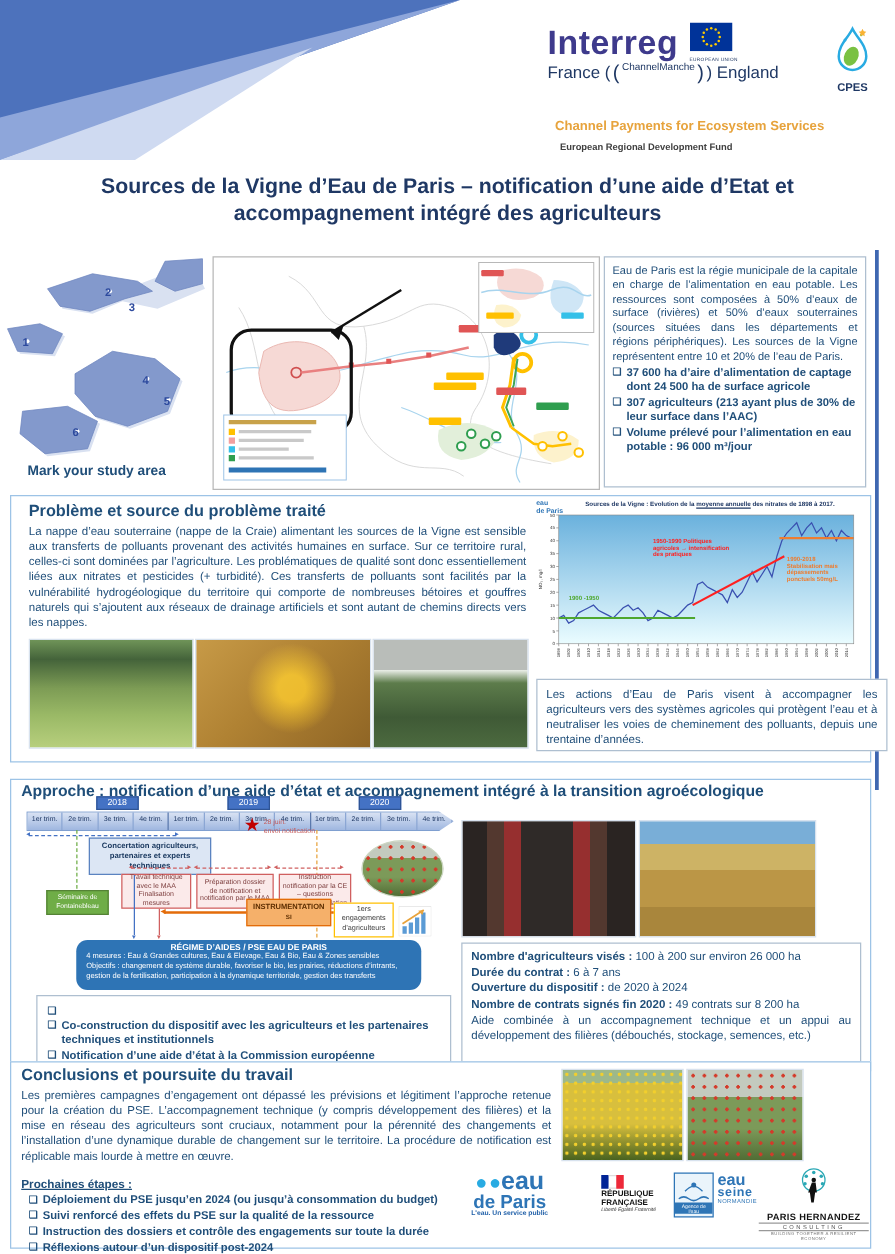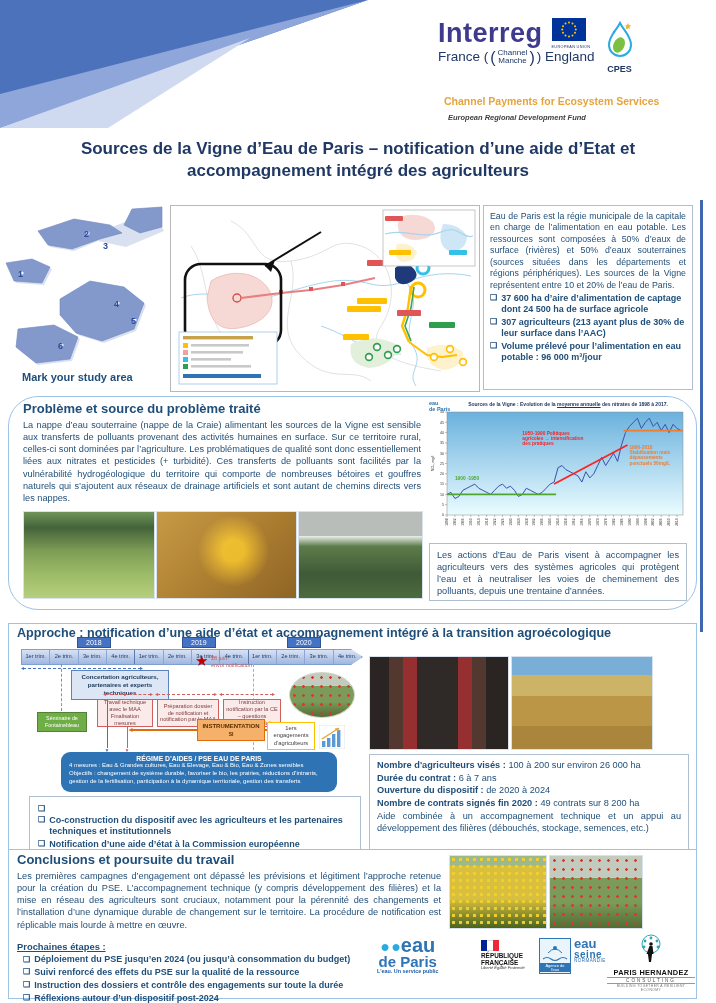"Channel" .fce-stack { flex-direction: column -> none }
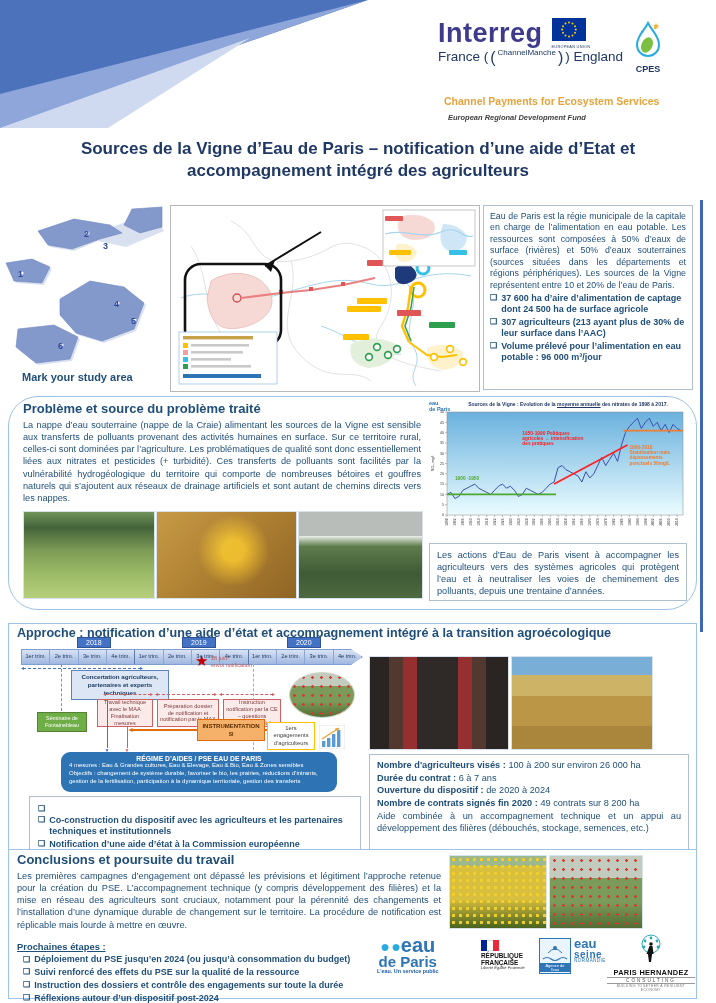"CPES" div { margin-left: none -> 34px }
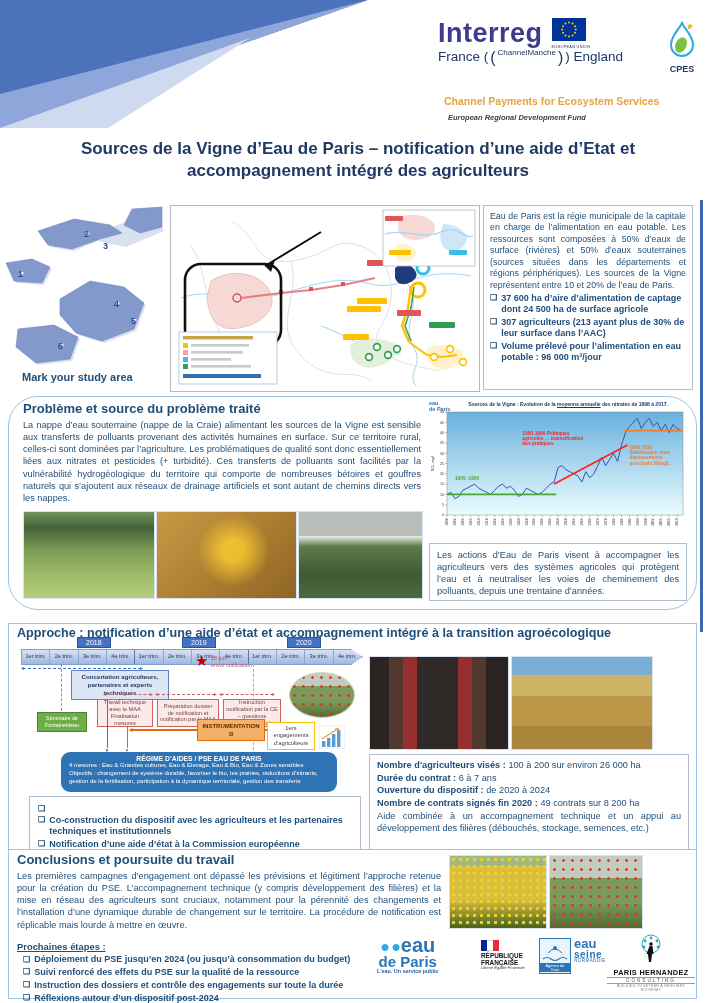"European Regional Development Fund" .fund-line { font-style: italic -> none }
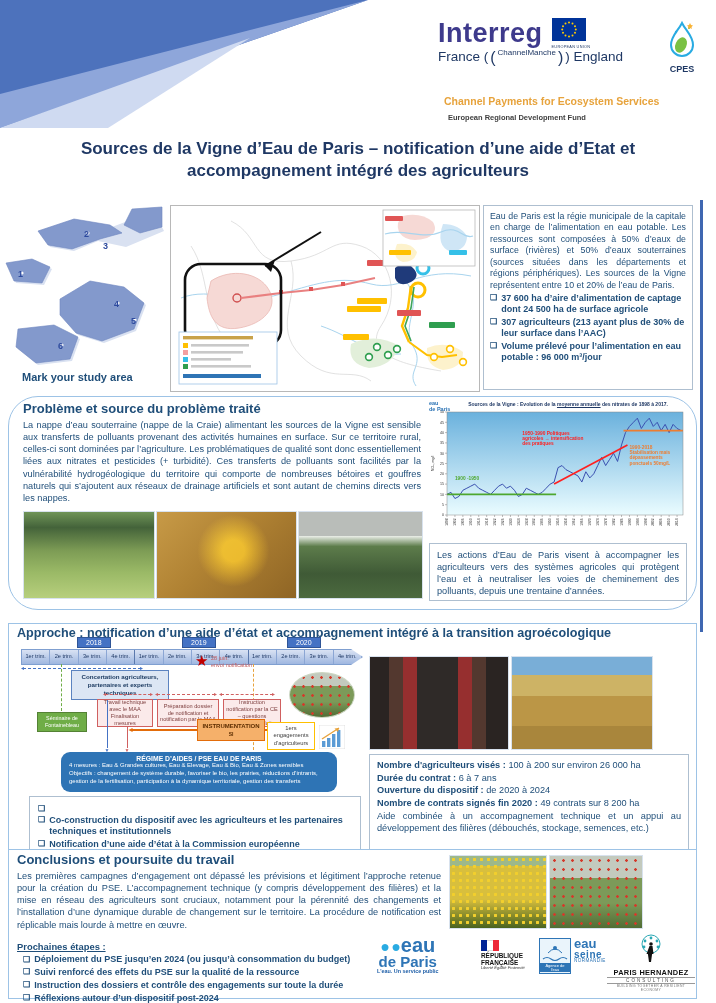"Problème et source du problème" div.abs { border-radius: 30px -> none }
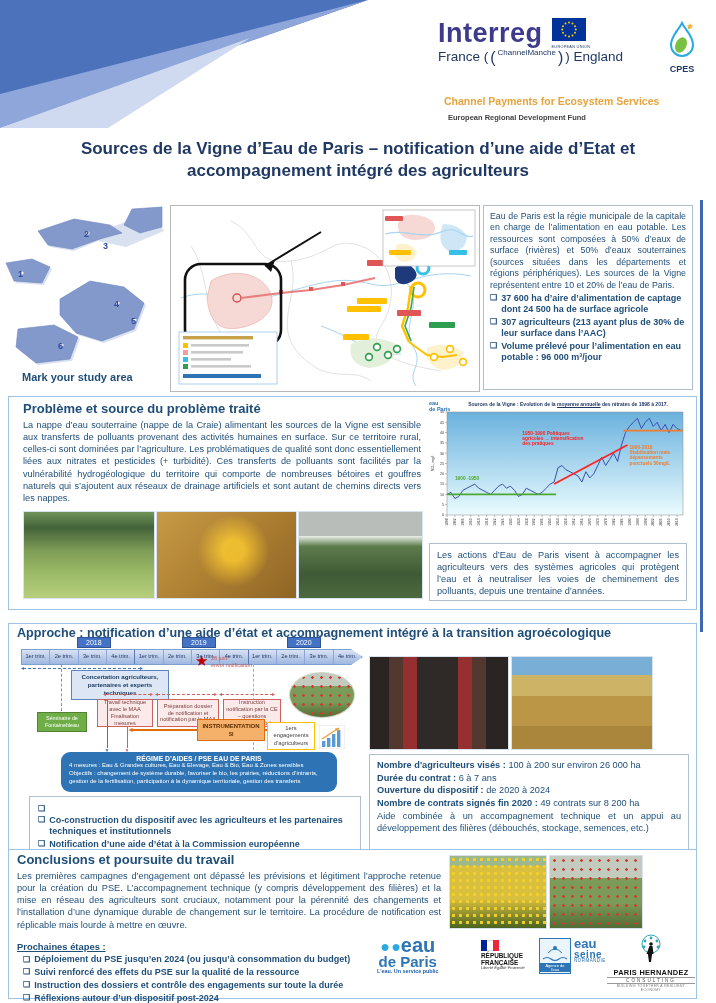"Les actions d’Eau de Paris" div.abs { width: 258px -> 281px }
